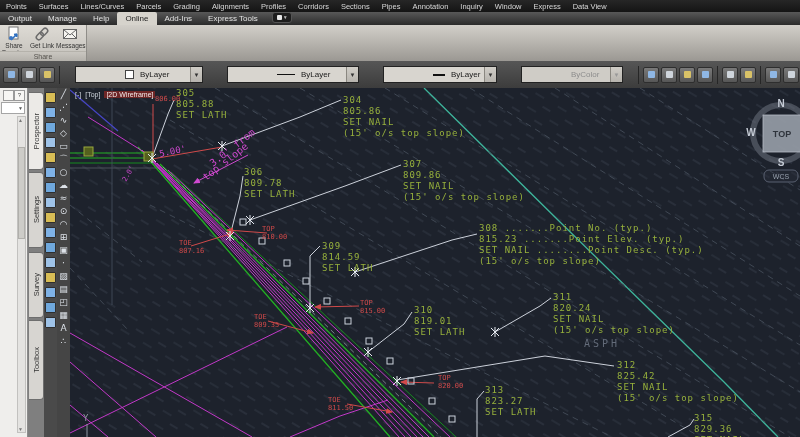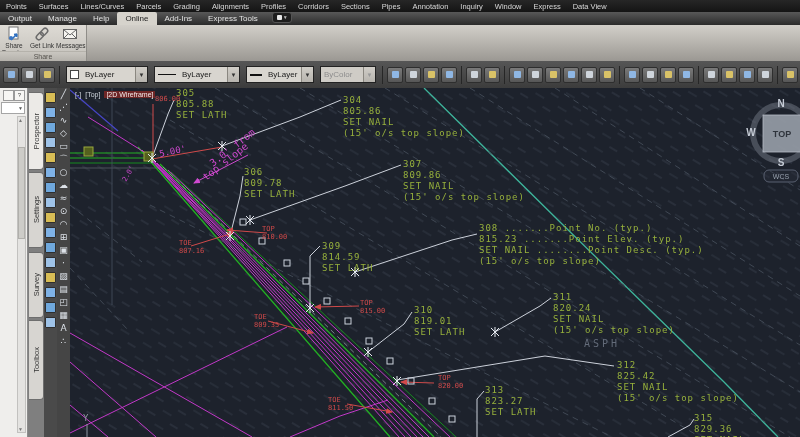"ByLayer" .dd { margin: 0 3px -> 0 12px; padding-left: none -> 46px }
